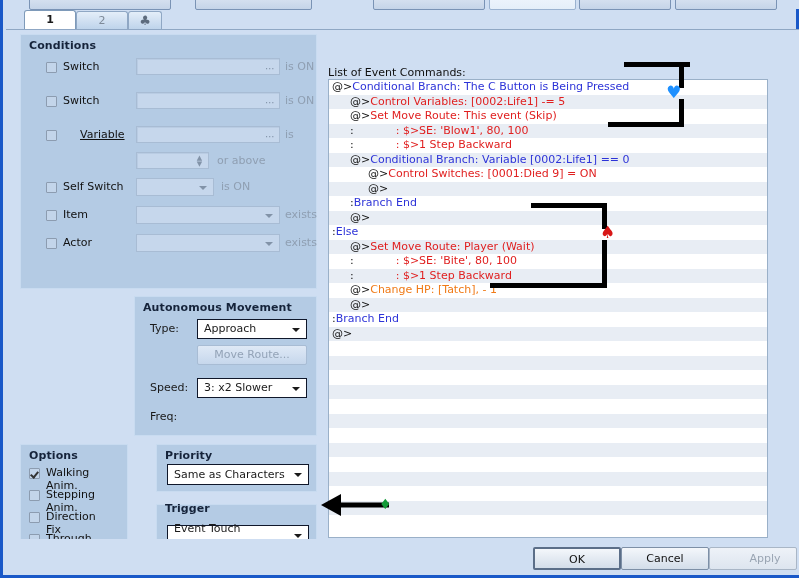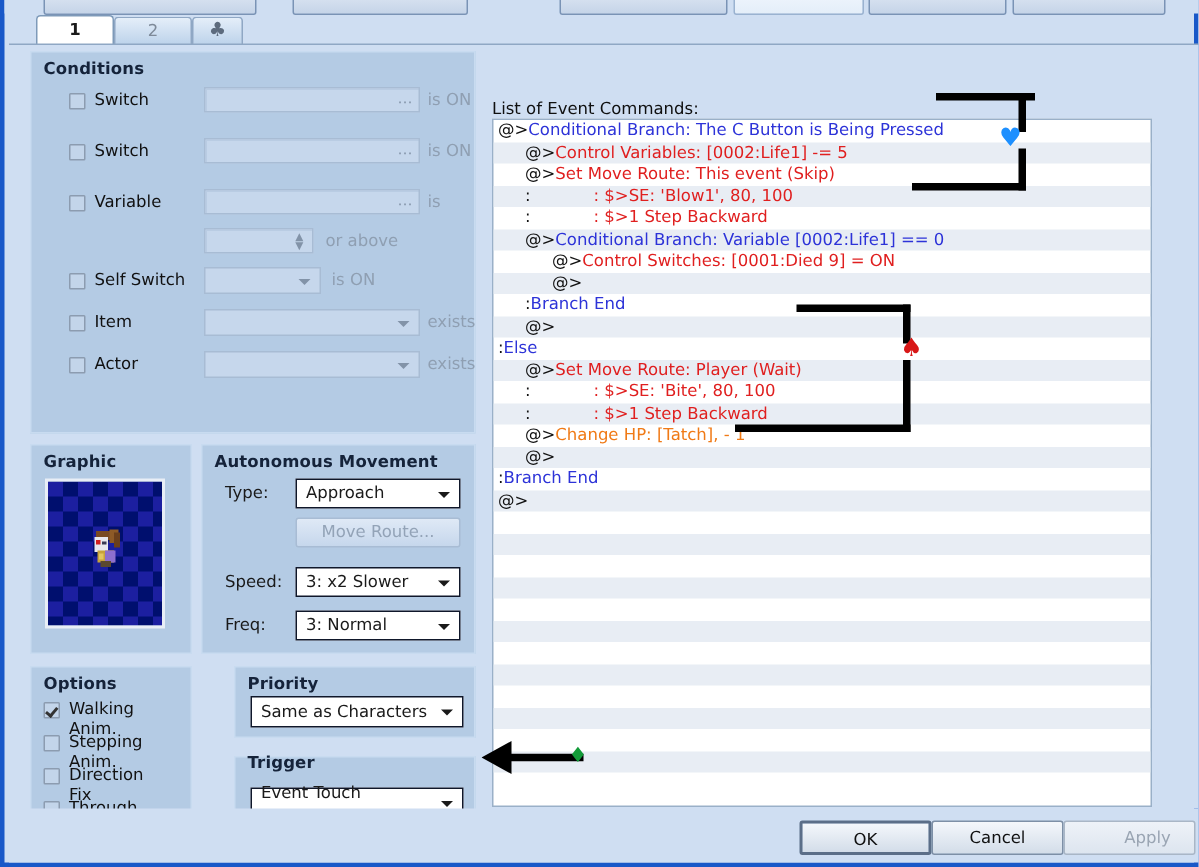"Variable" div.cond-label { left: 42px -> 59px; text-decoration: none -> underline }
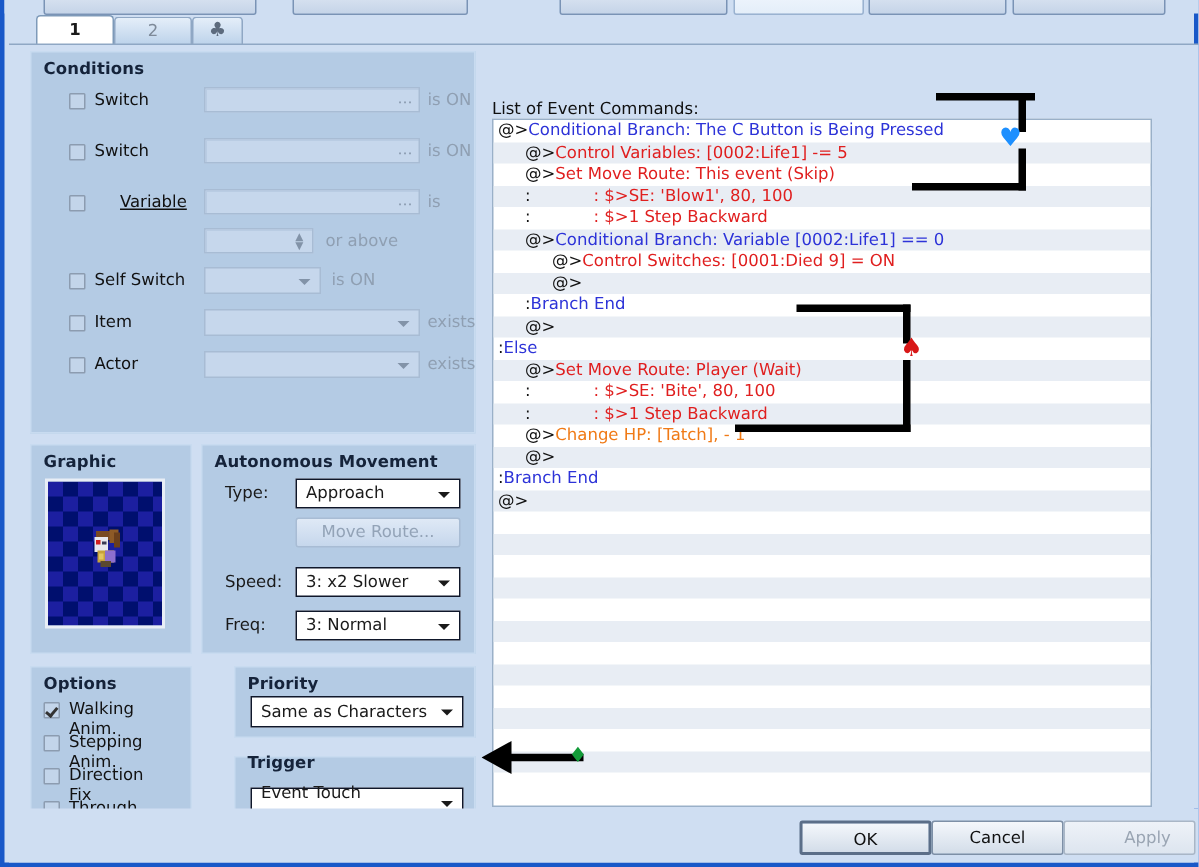"Graphic" div.group { html: <div> <div>Graphic</div> <div> <svg> <rect></rect> <rect></rect> <rect></rect> <rect></rect> <rect></rect> <rect></rect> <rect></rect> <rect></rect> <rect></rect> <rect></rect> </svg> </div> </div> -> none }
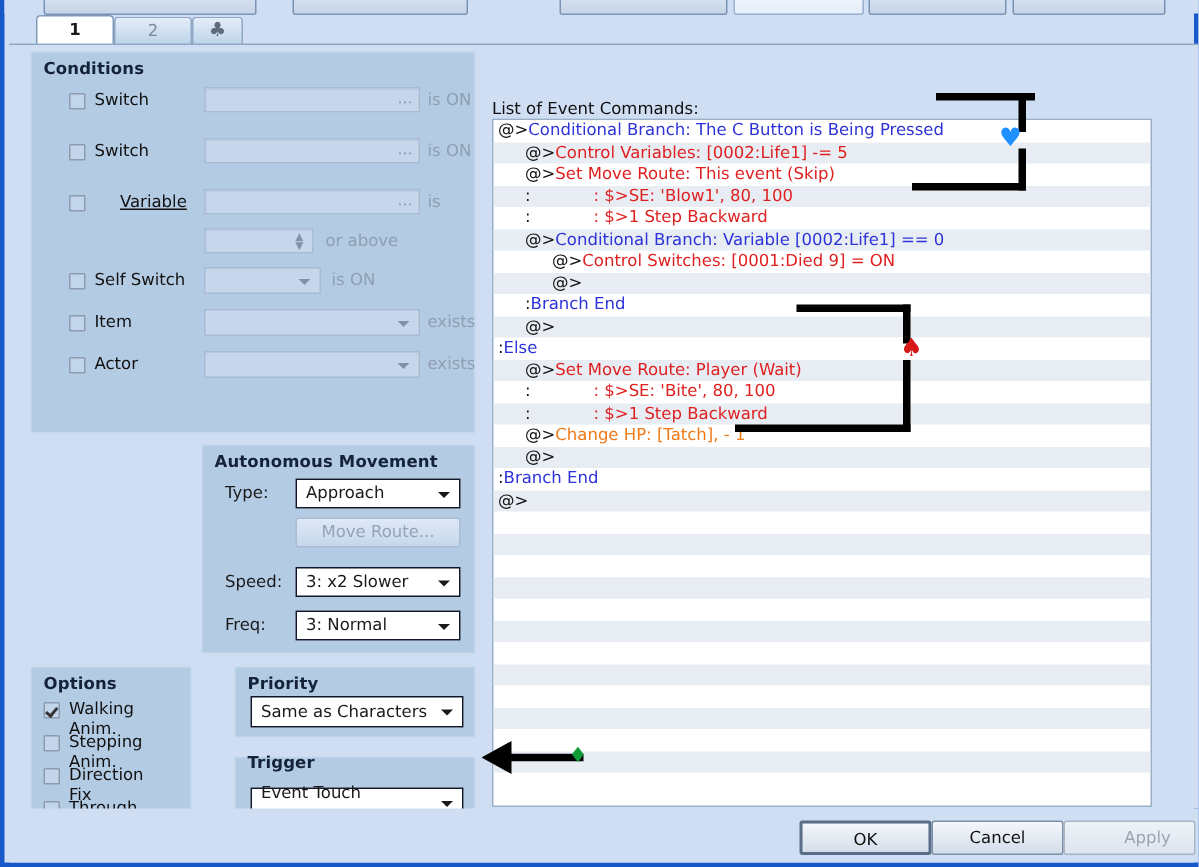"3: Normal" div.combo { html: <div> <span>3: Normal</span> <span></span> </div> -> none }
